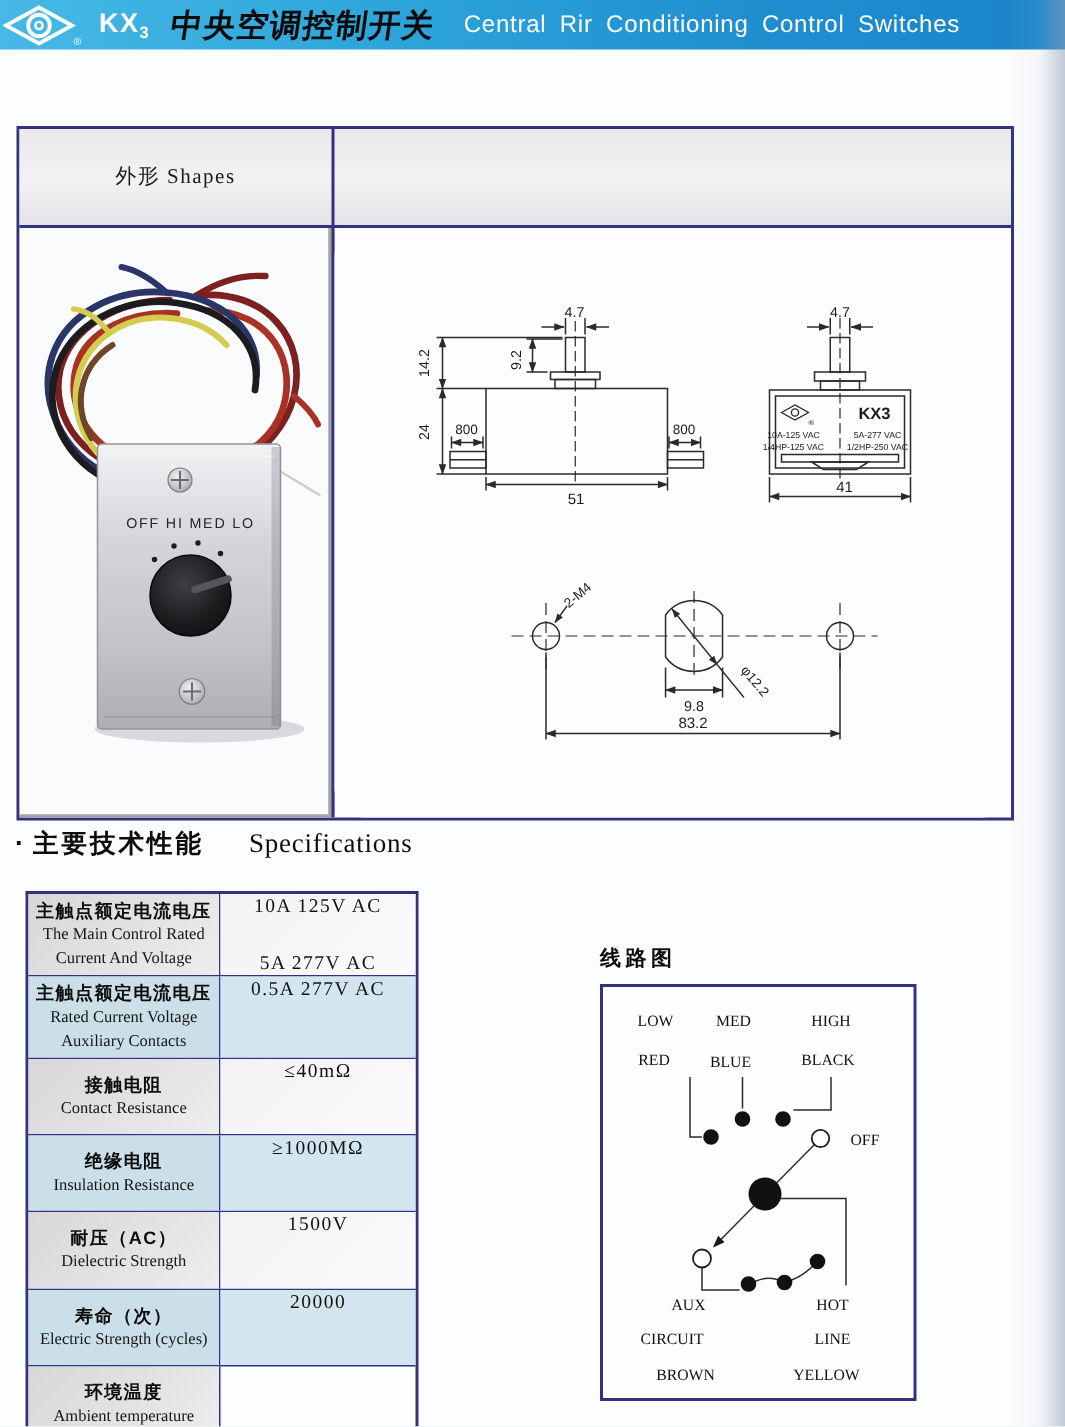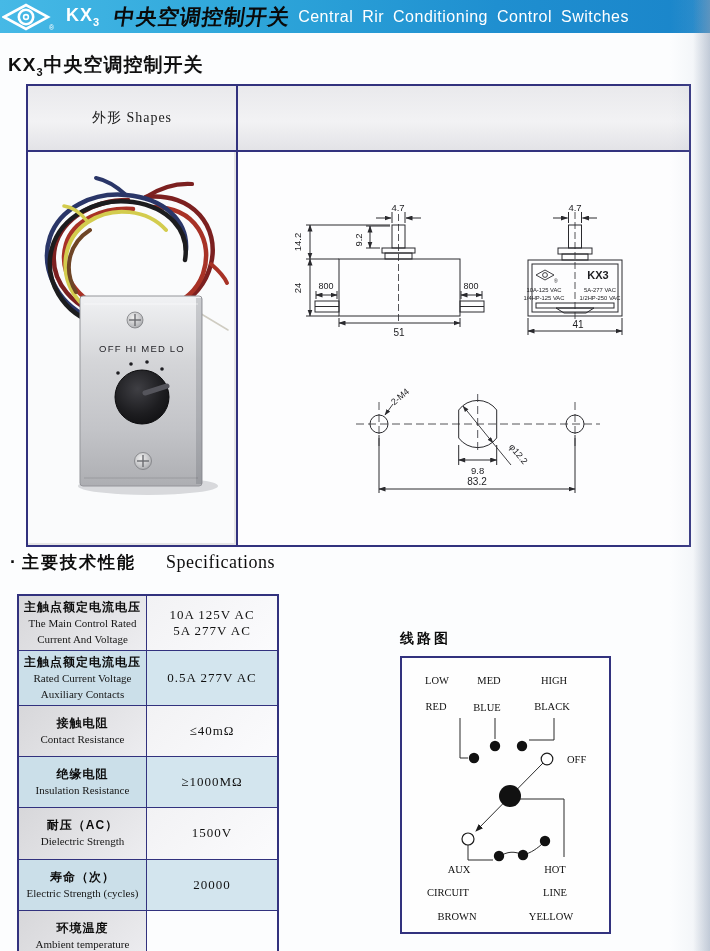"Central Rir Conditioning Control" .topbar-en { margin-left: 8px -> 19px }
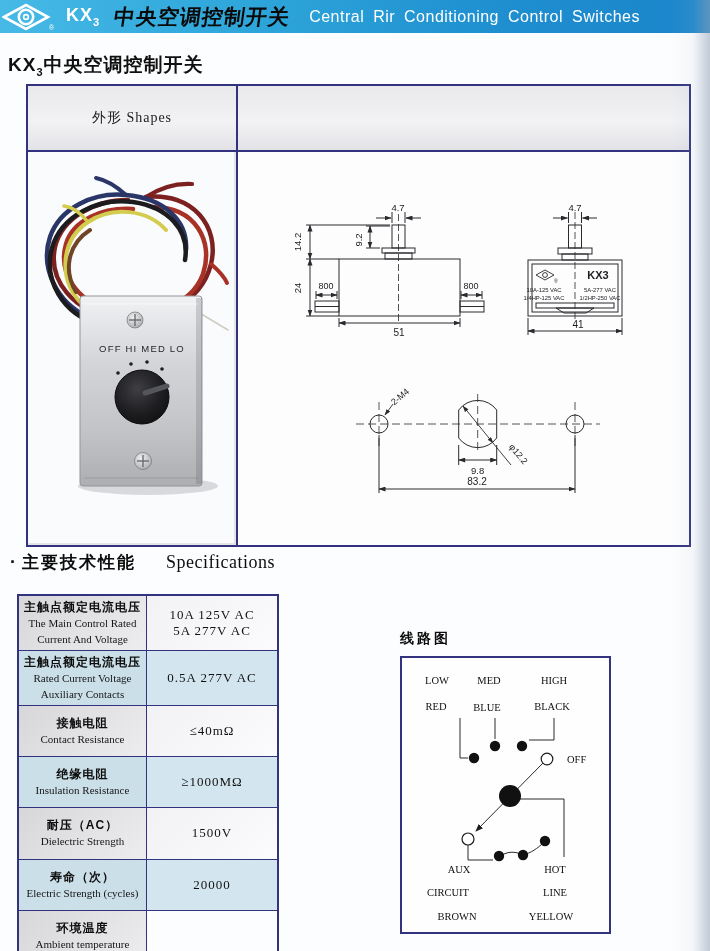"KX3中央空调控制开关" div.page-title { html: <div> <span>KX</span><sub>3</sub><span>中央空调控制开关</span> </div> -> none }
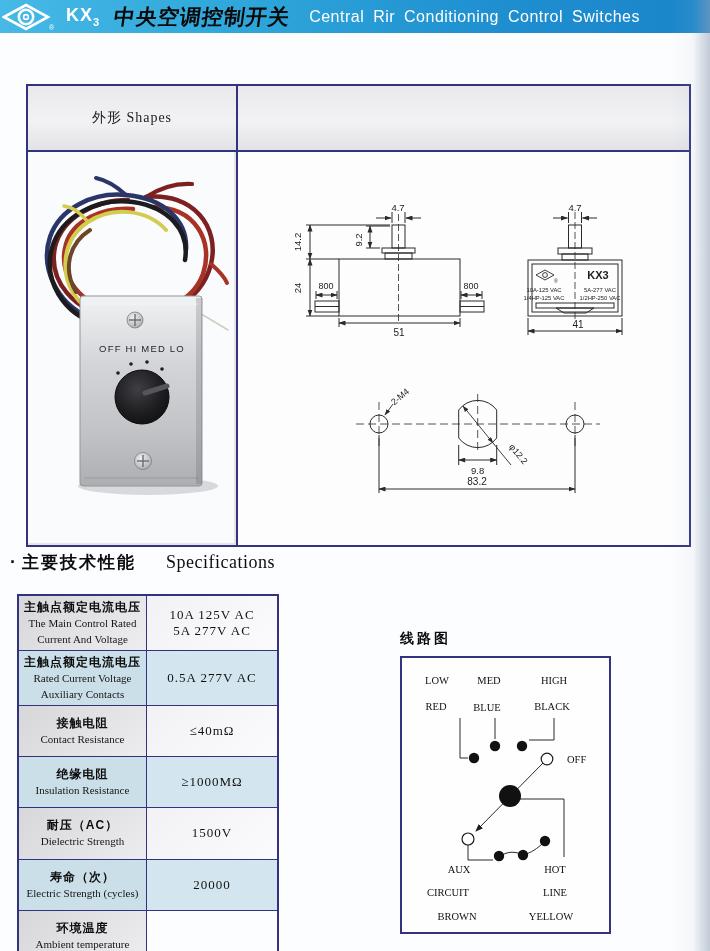"外形 Shapes" .main-table { left: 26px -> 11px }
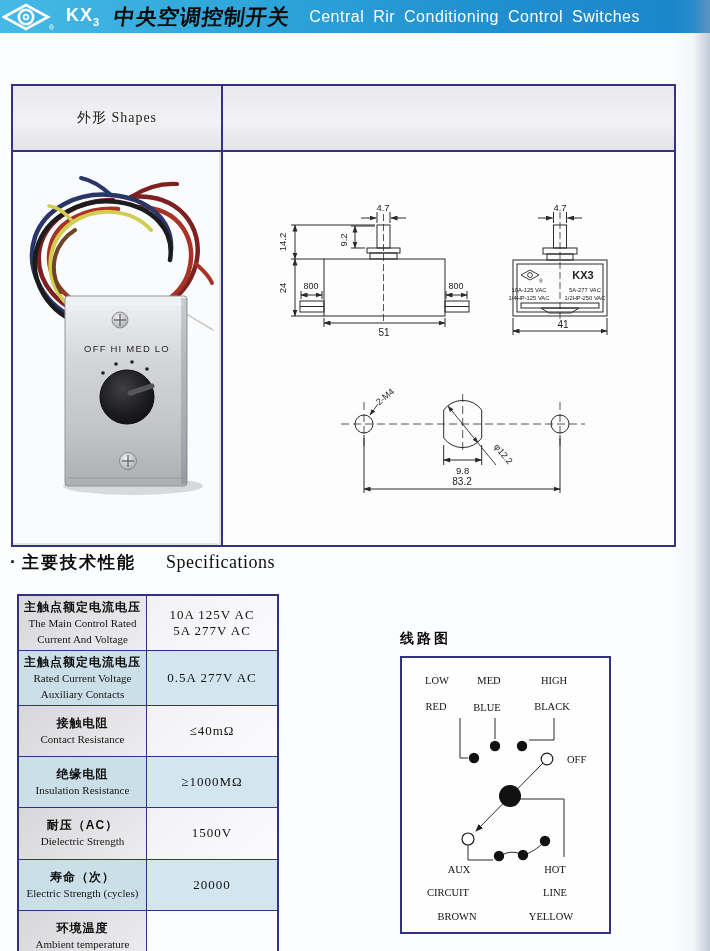"OFF HI MED LO" .mt-b-left { background: #e5e5e5 -> #a3a3a3 }
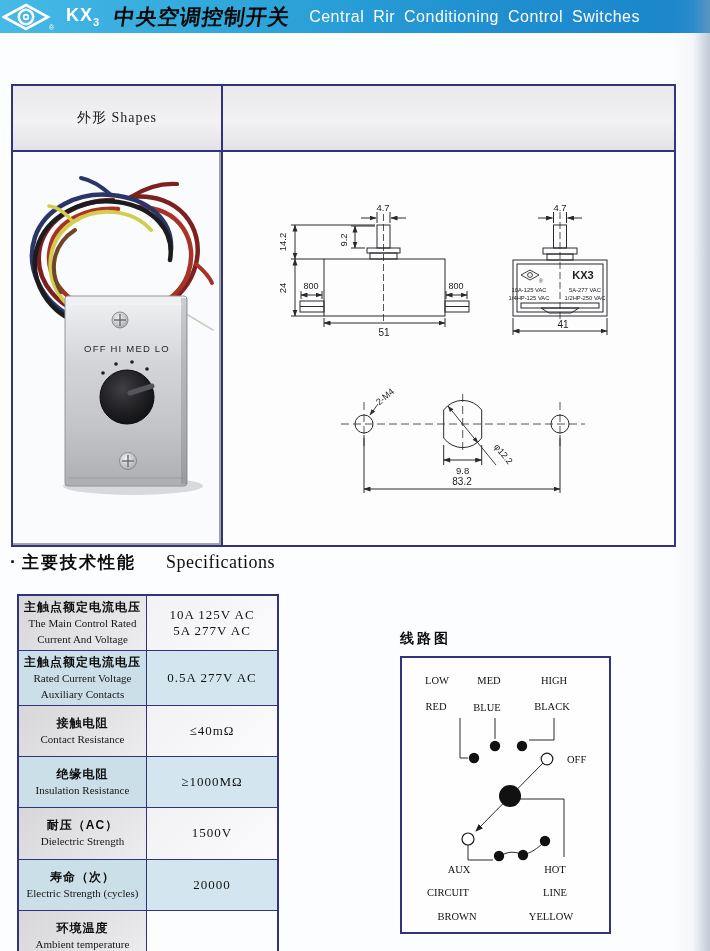"10A 125V AC" .spec-cell-r { justify-content: center -> space-between }
